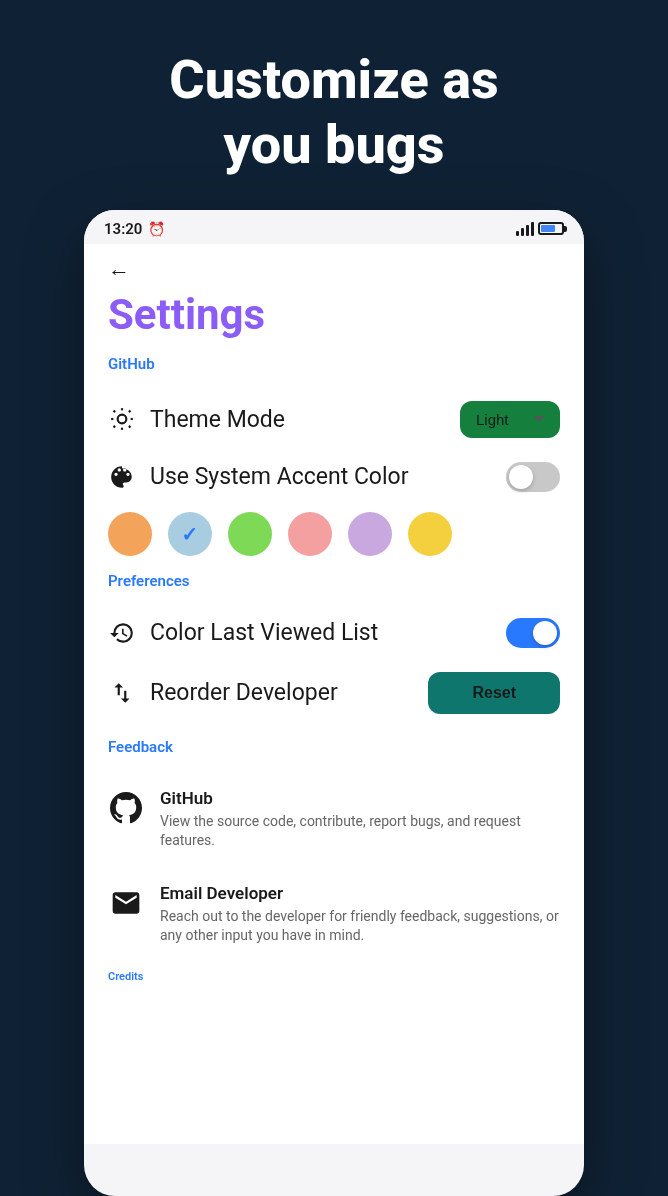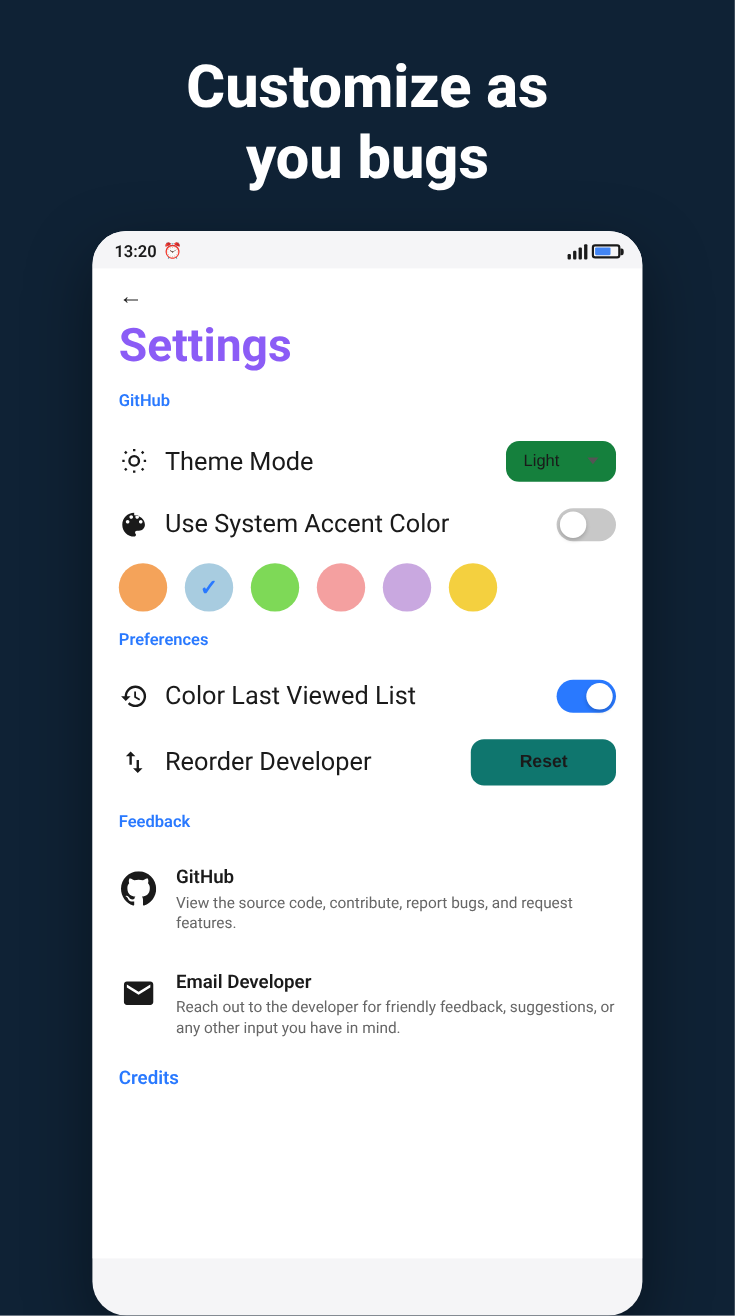"Credits" .credits-label { font-size: 17px -> 11px }
